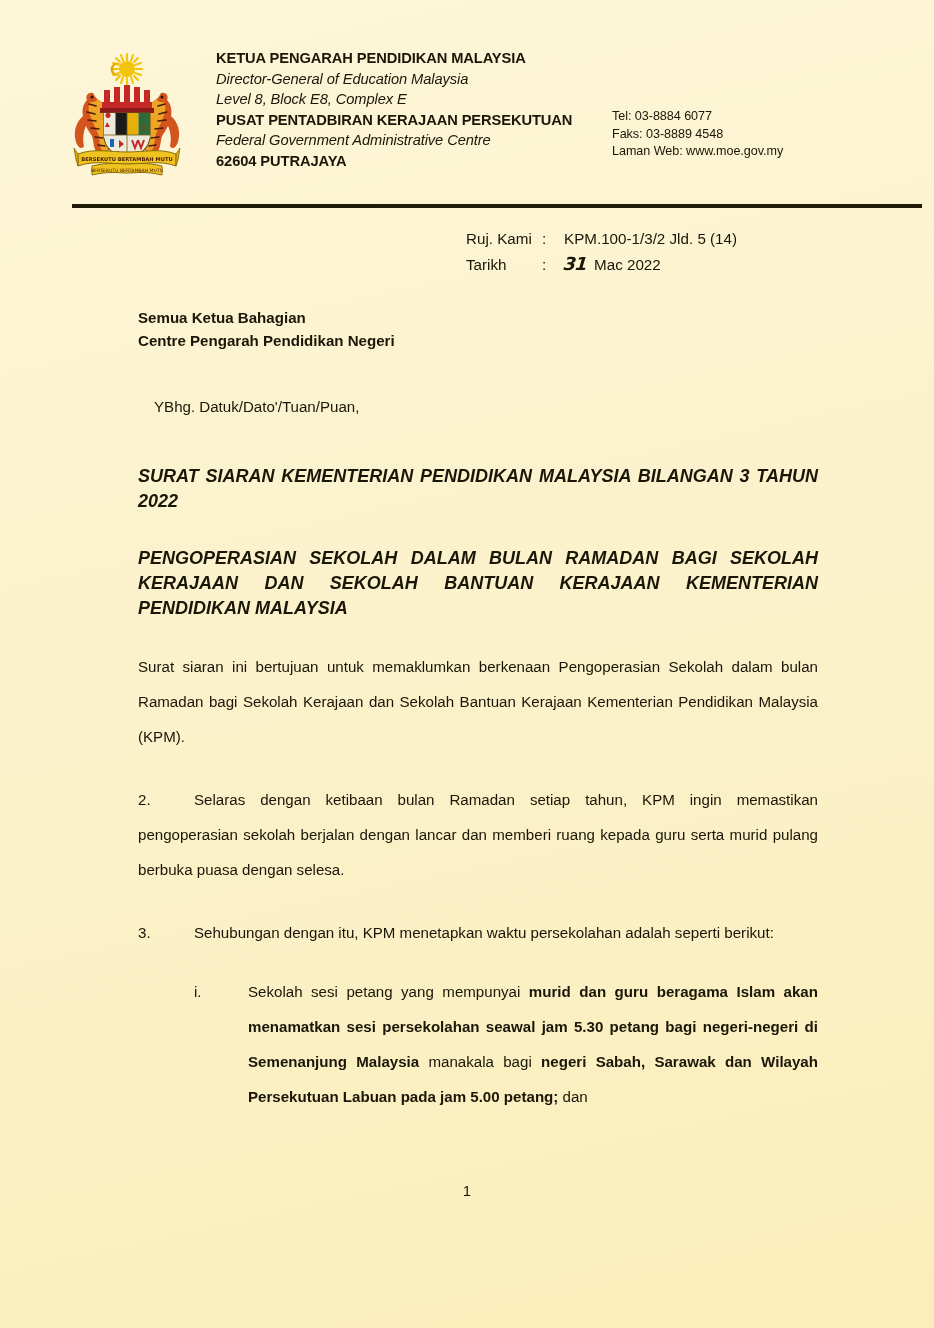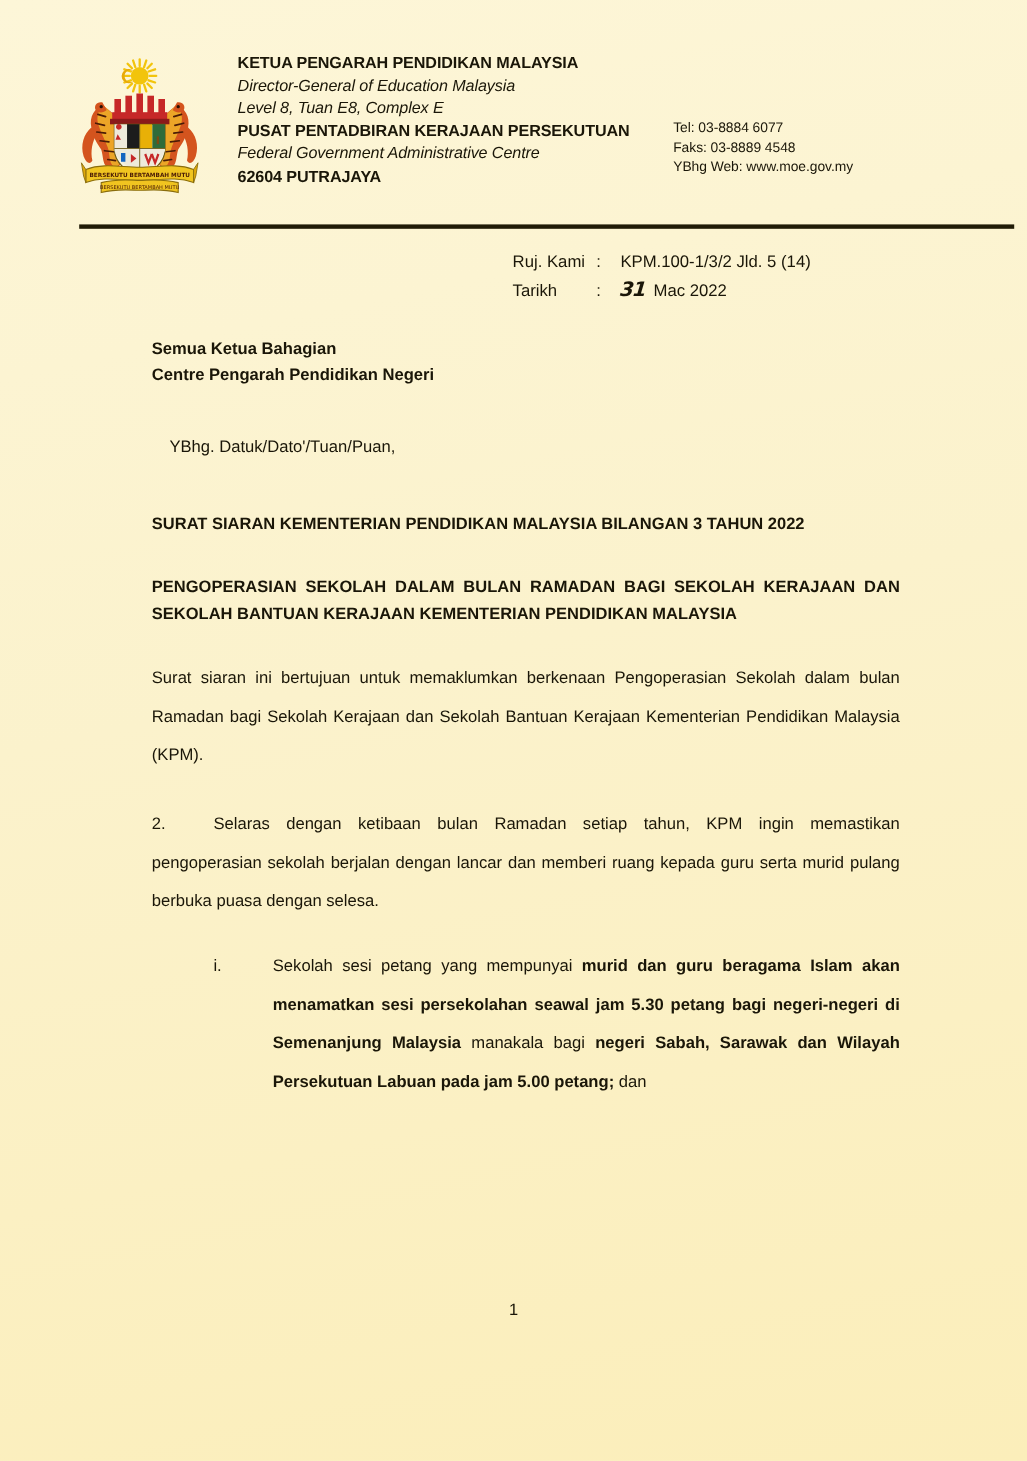"Level 8, Tuan E8, Complex" div.lh-line { text: Tuan -> Block }
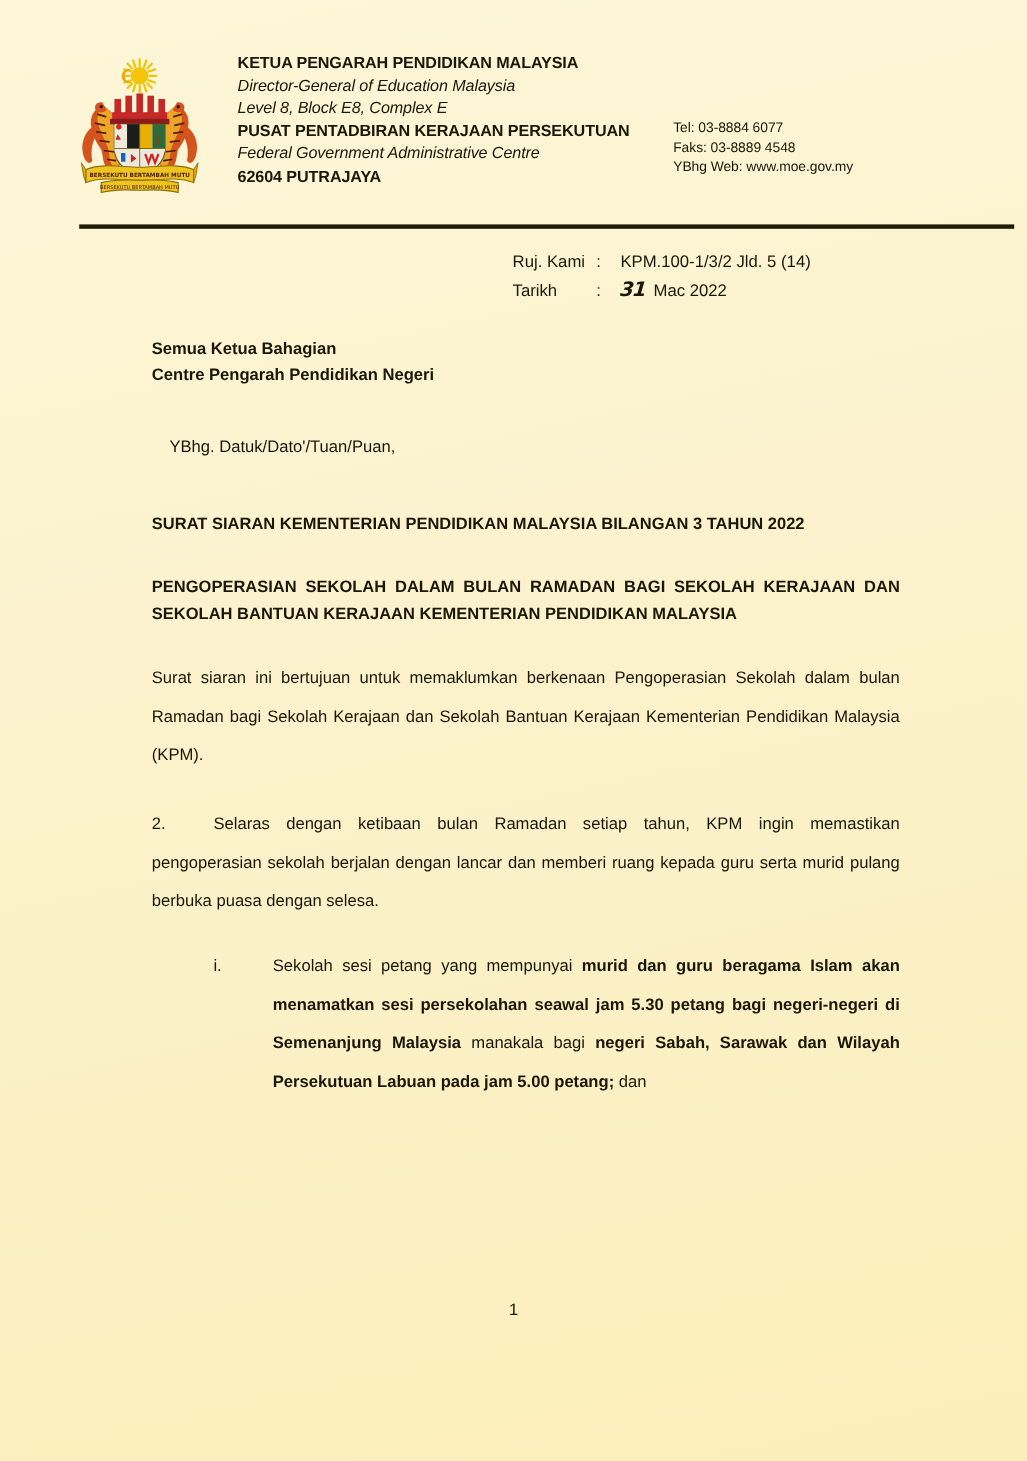"YBhg Web: www.moe.gov.my" div { text: YBhg -> Laman }
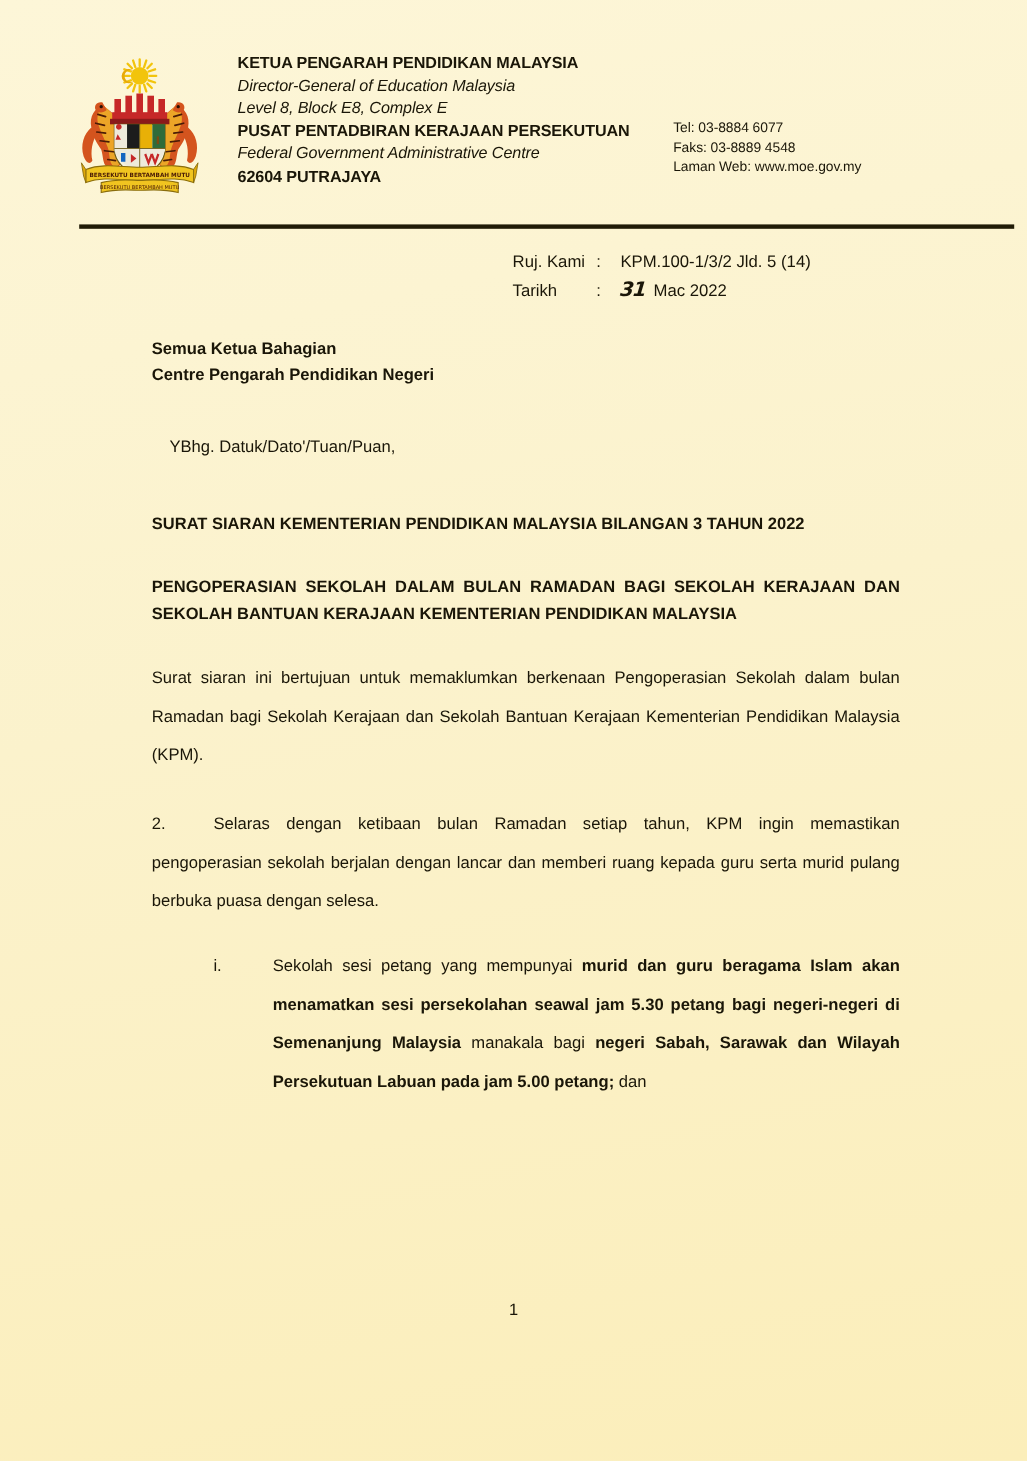"SURAT SIARAN KEMENTERIAN PENDIDIKAN" .title-block { font-size: 15px -> 18px; font-style: none -> italic }
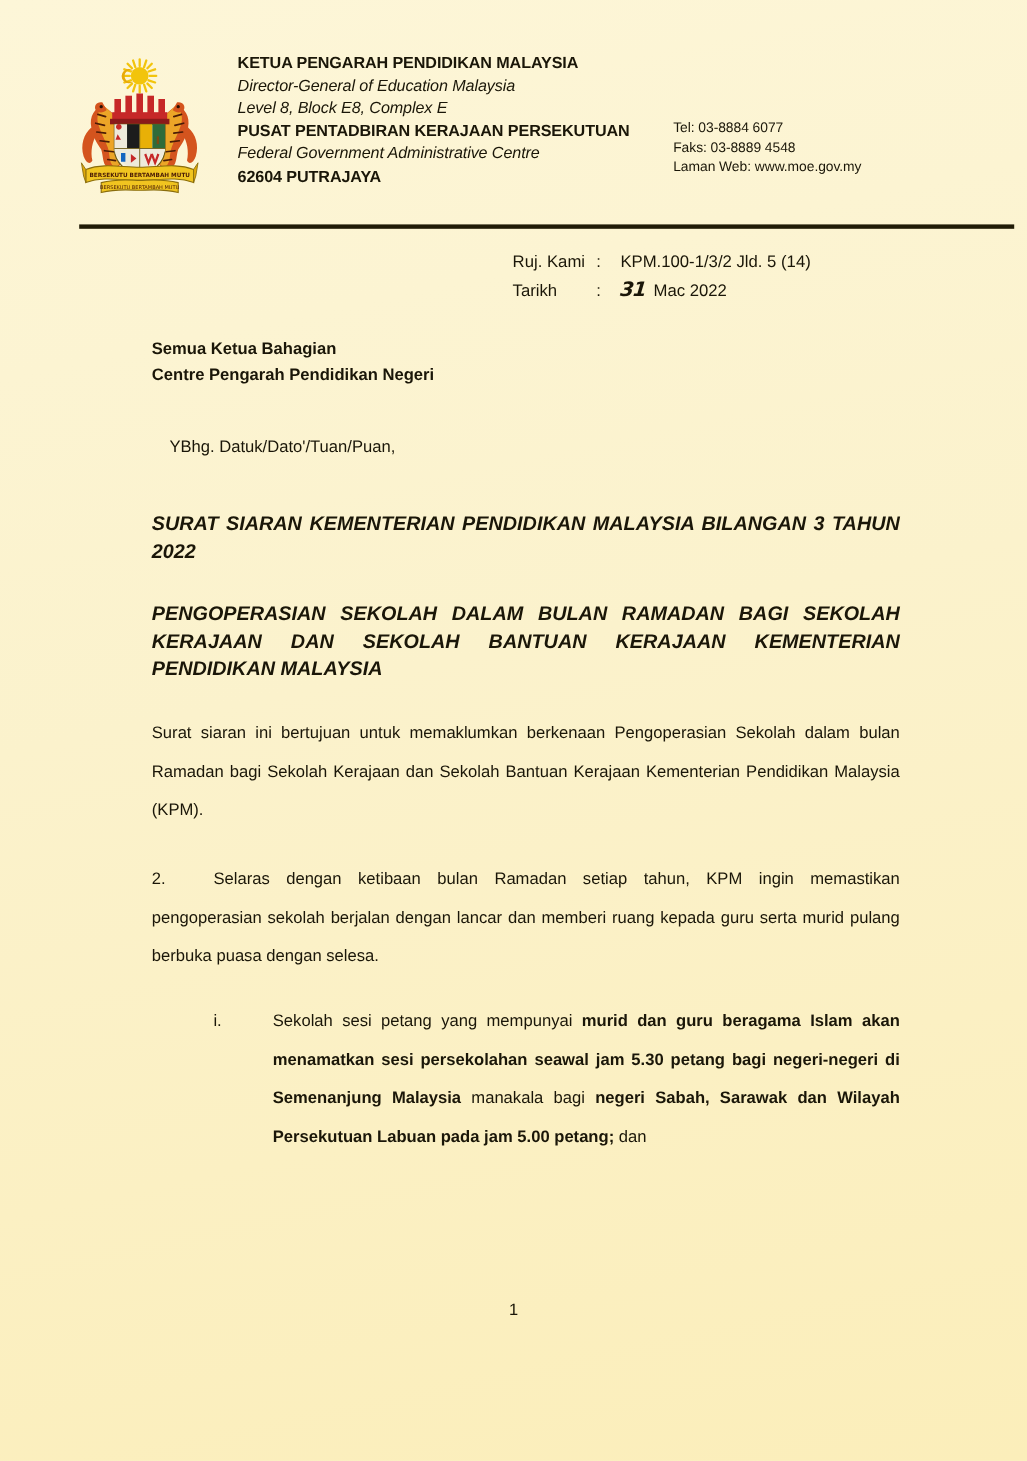"3. Sehubungan dengan itu, KPM" div.para { html: none -> <div> <span>3.</span><span>Sehubungan dengan itu, KPM menetapkan waktu persekolahan adalah seperti berikut:</span> </div> }
